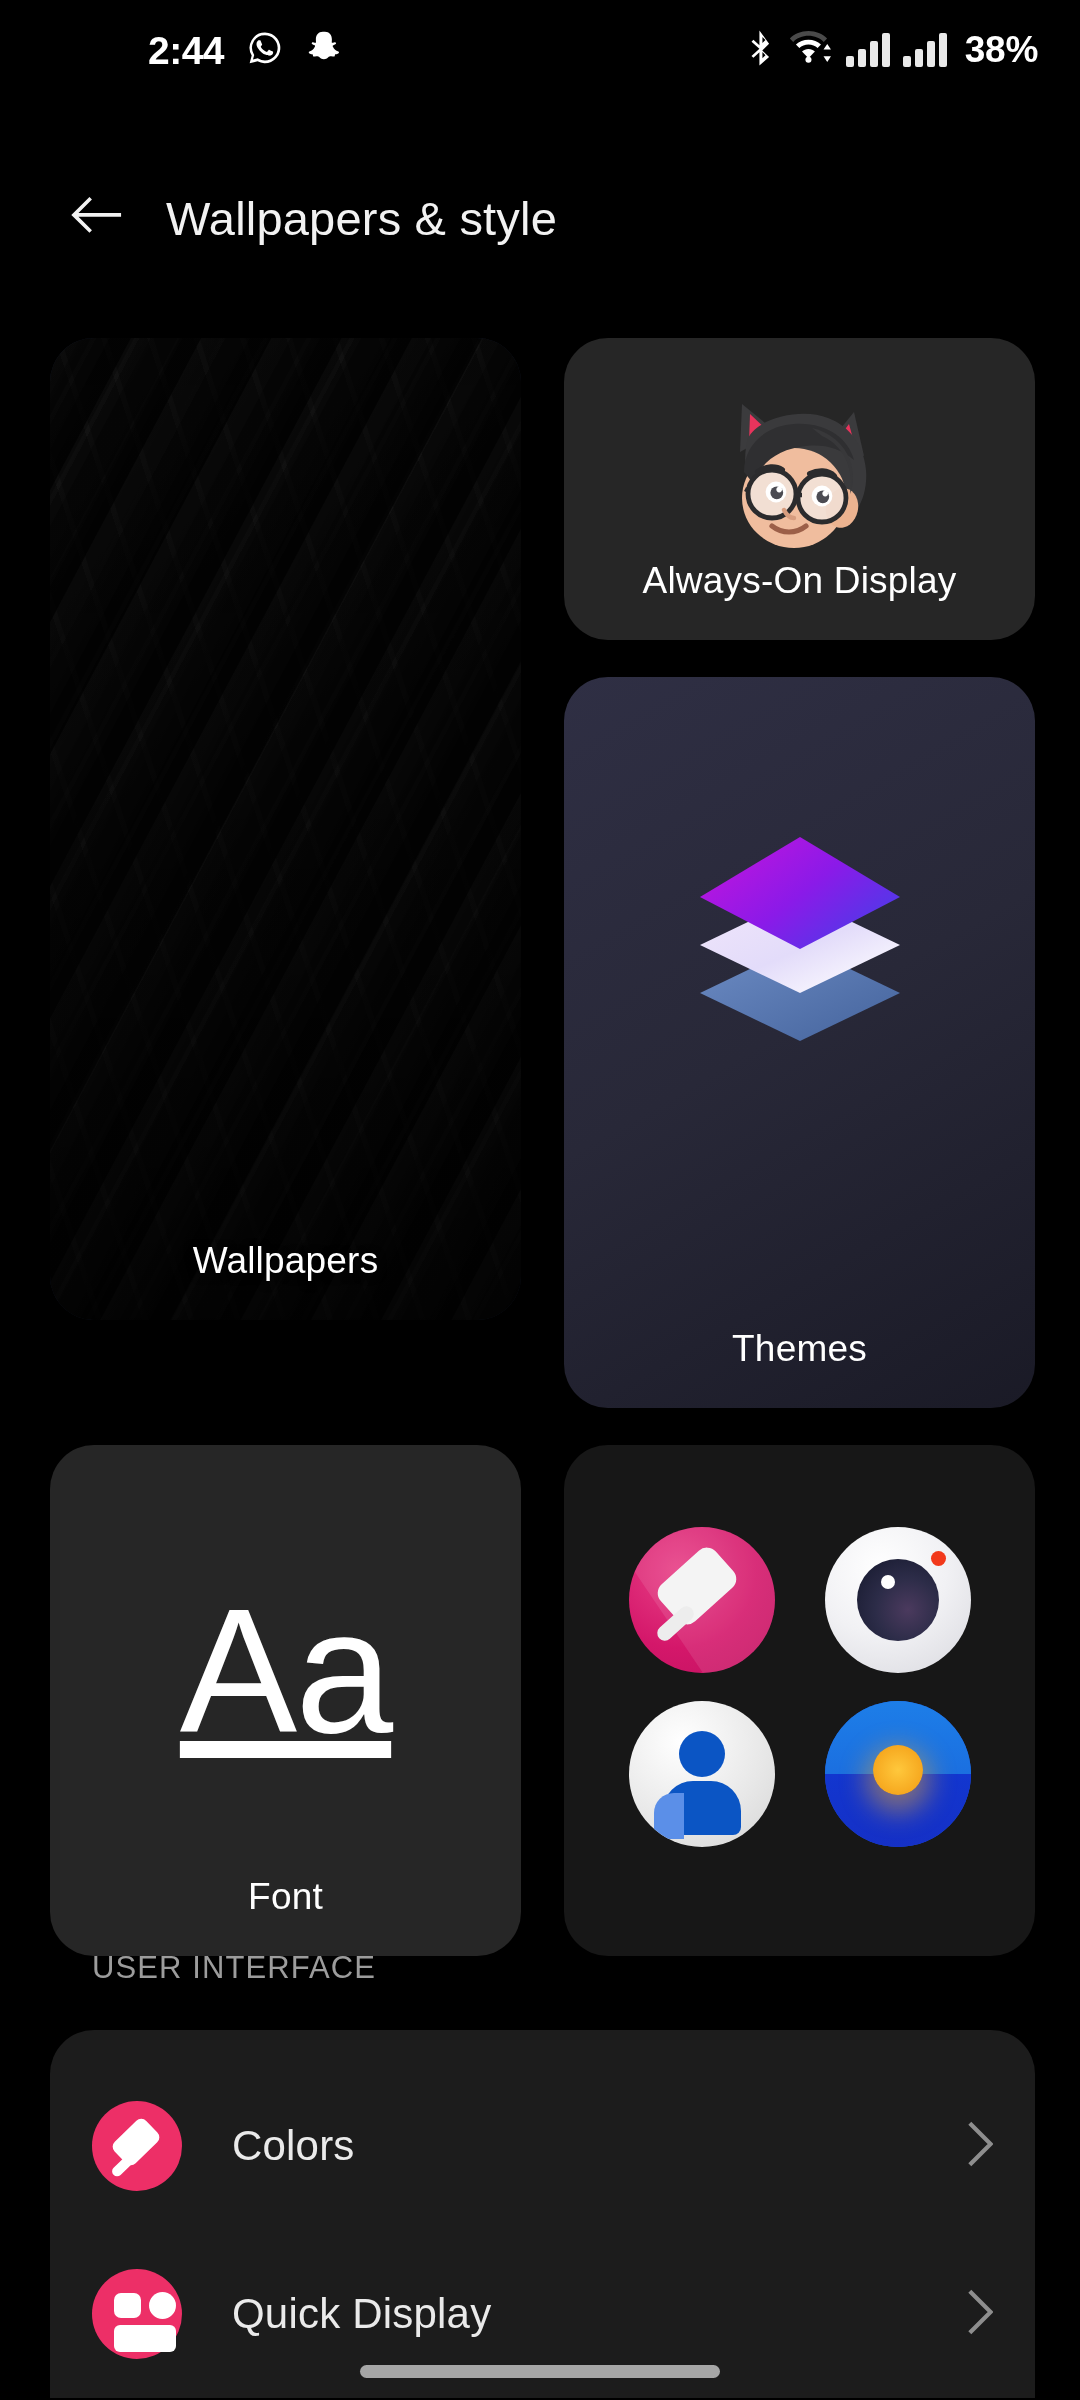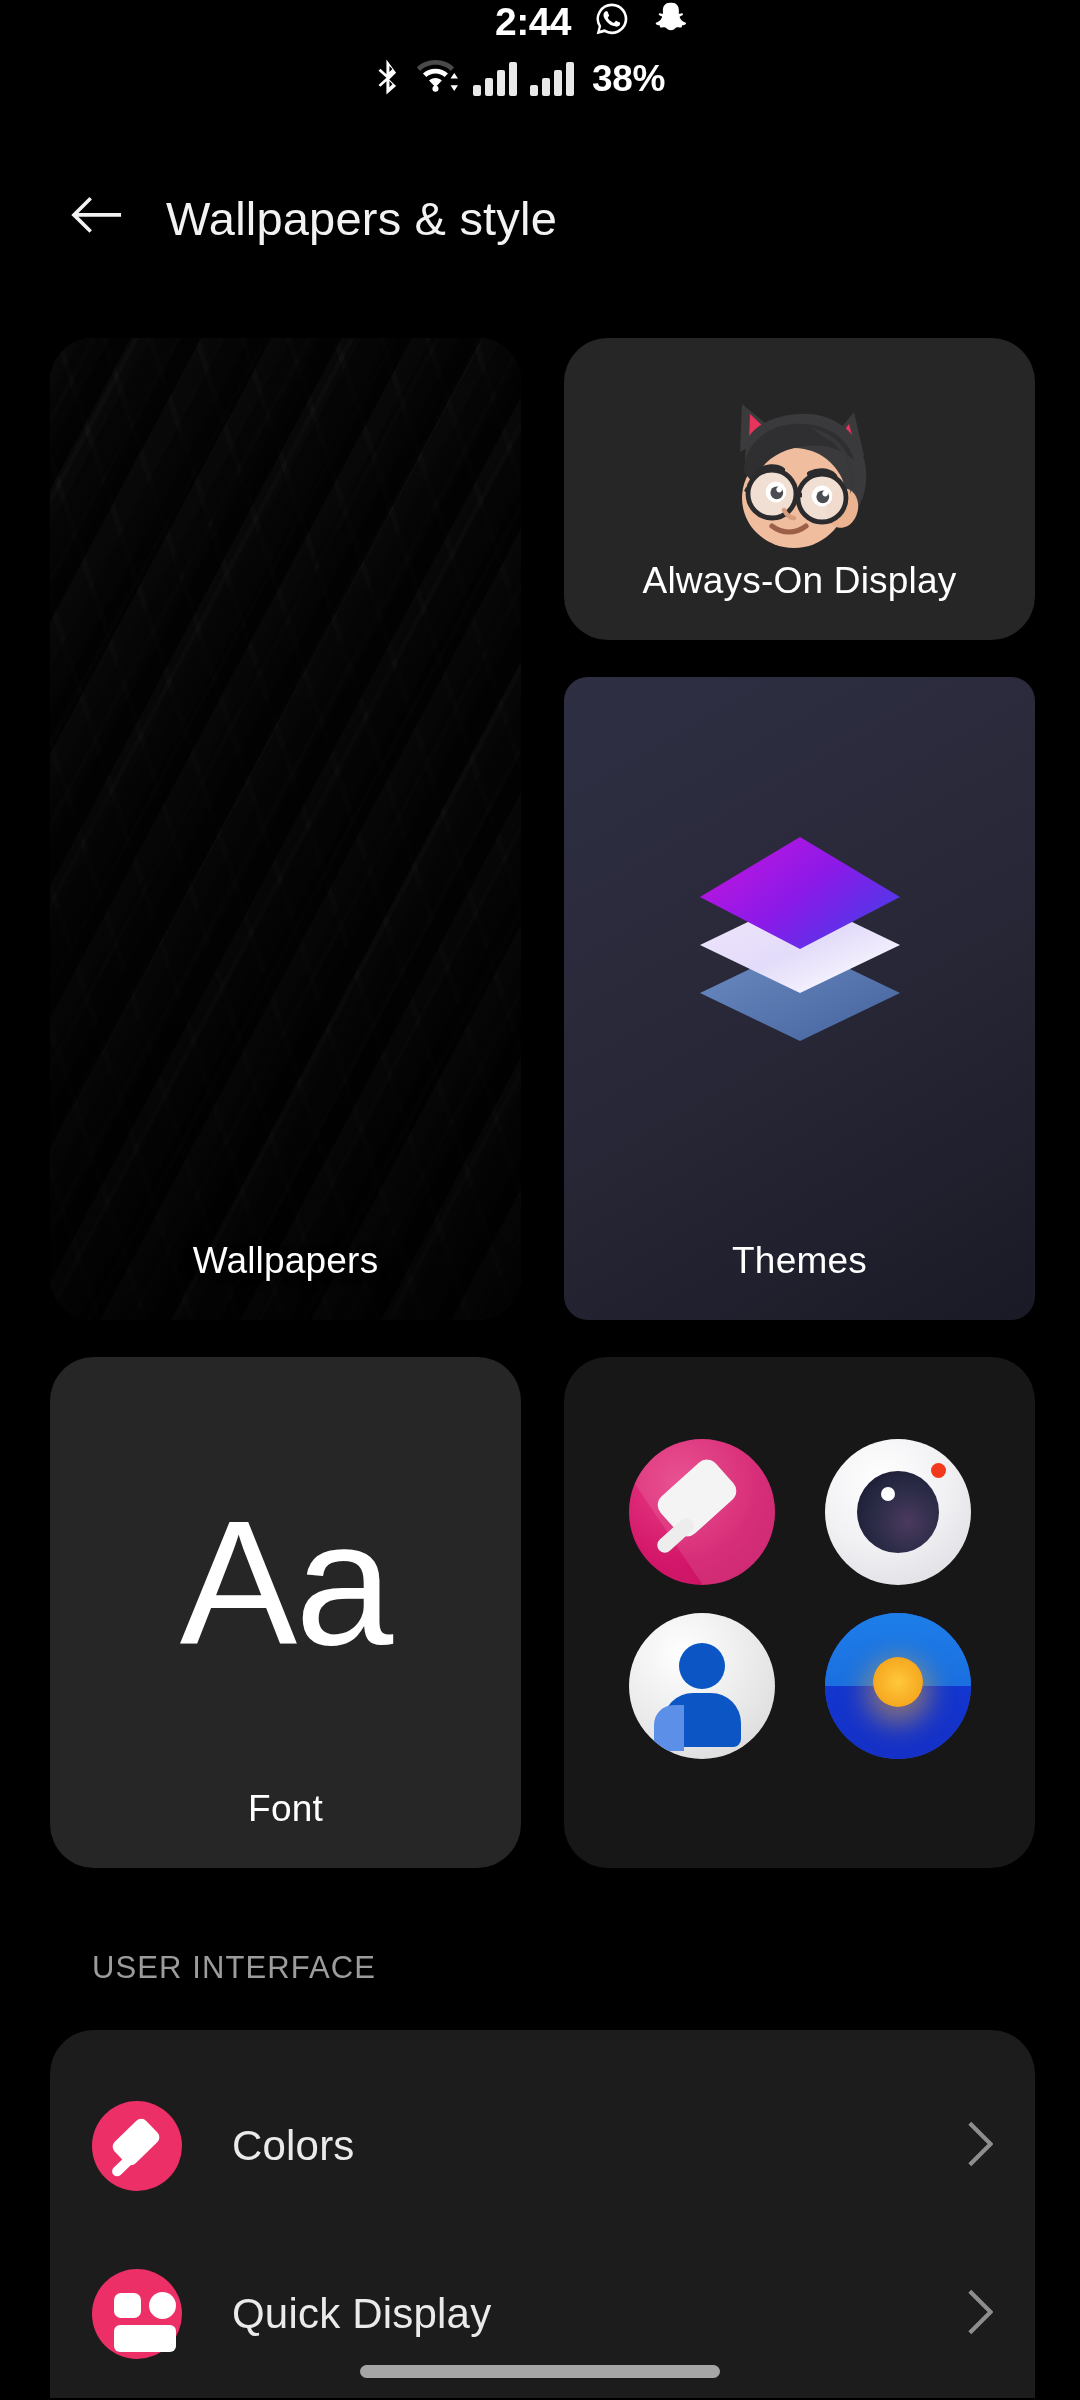"2:44" #status-bar { align-items: center -> none; flex-direction: column -> none }
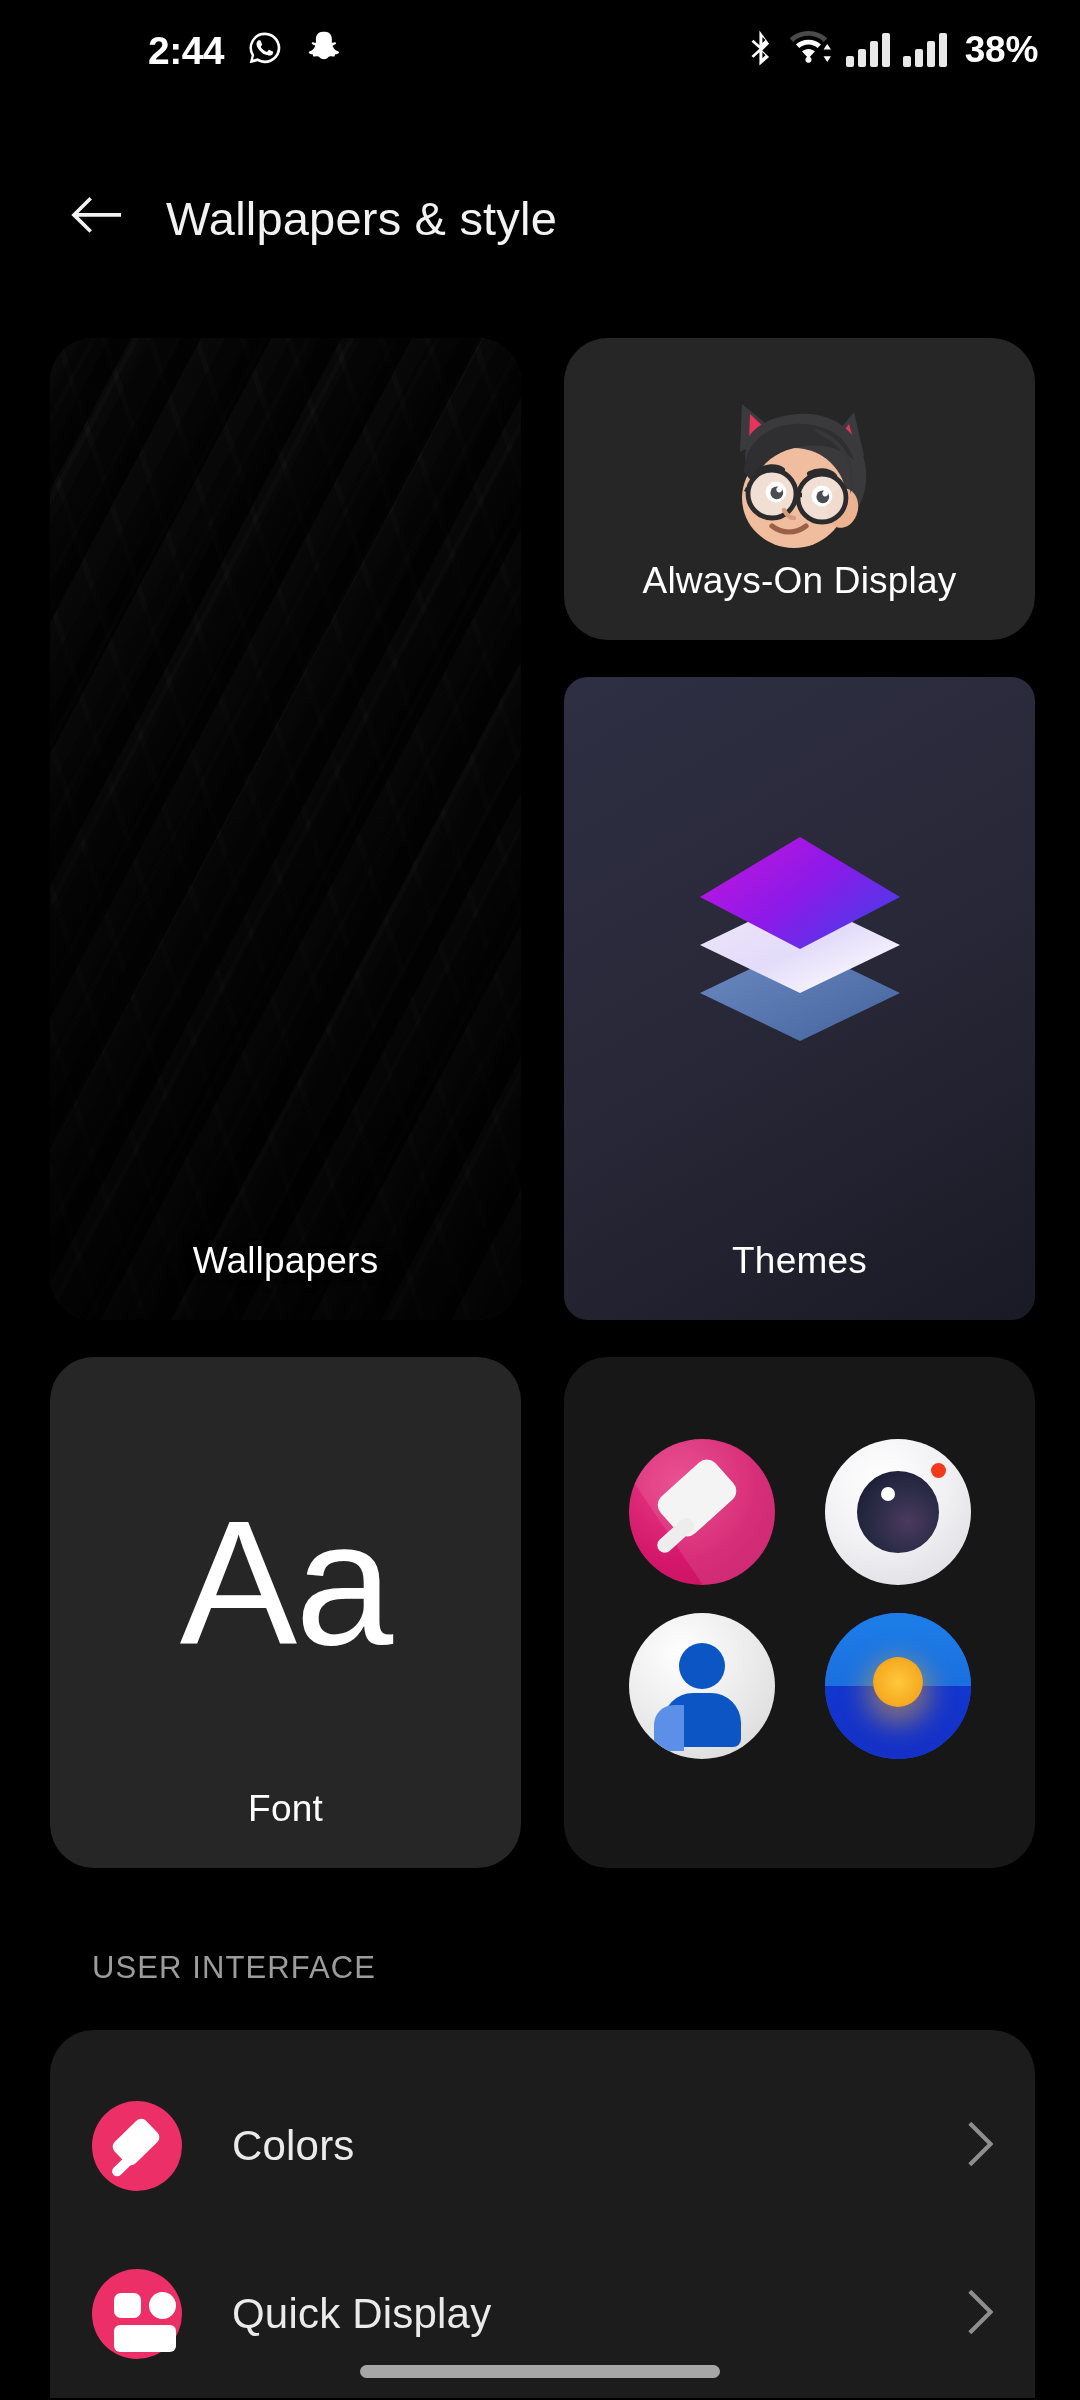"Themes" #card-themes { border-radius: 24px -> none; height: 643px -> 731px }
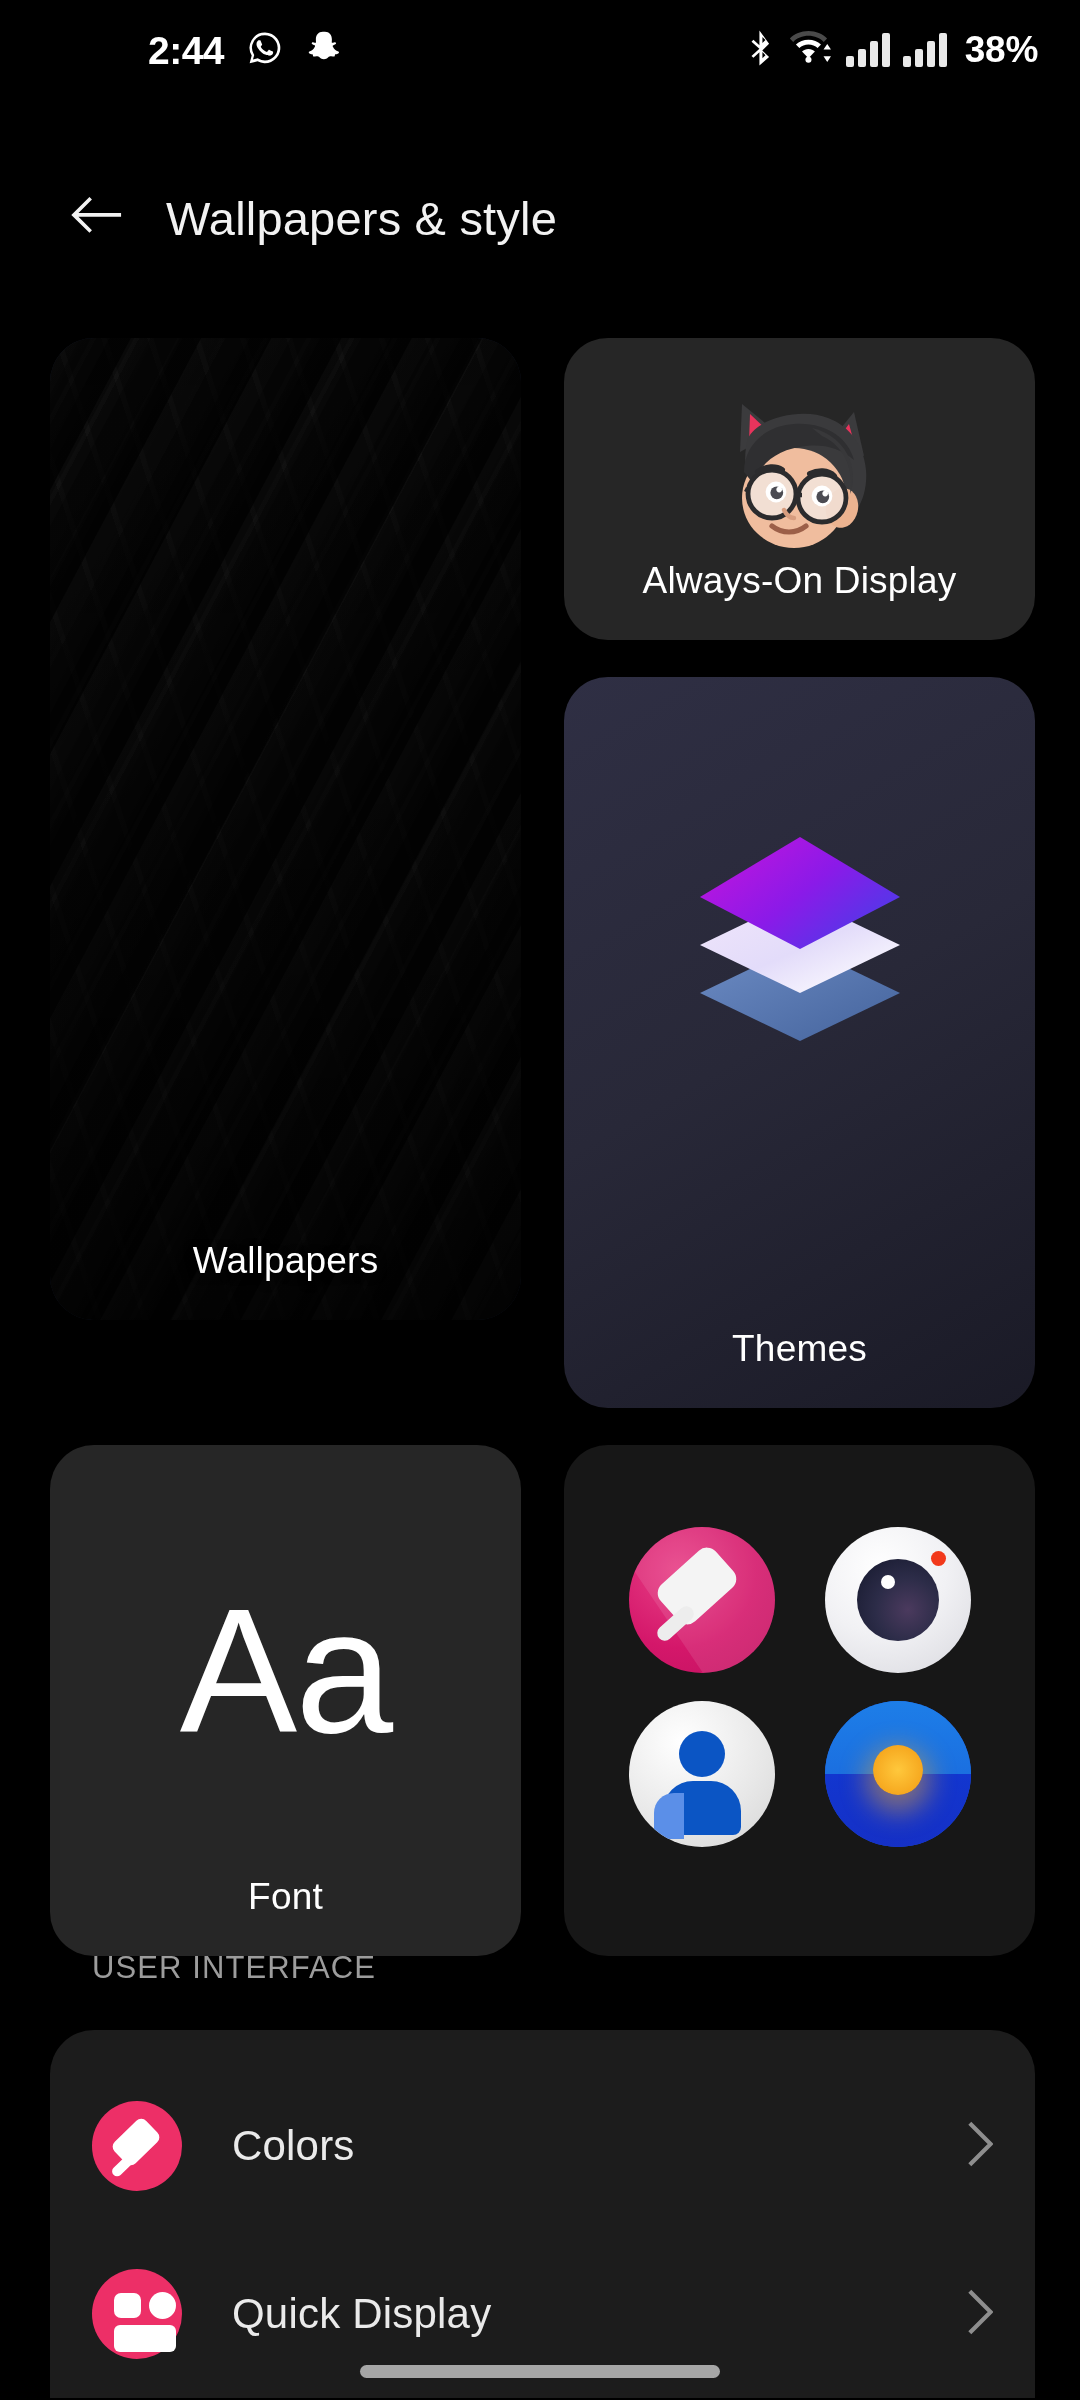"Aa" #card-font .aa { text-decoration: none -> underline }
